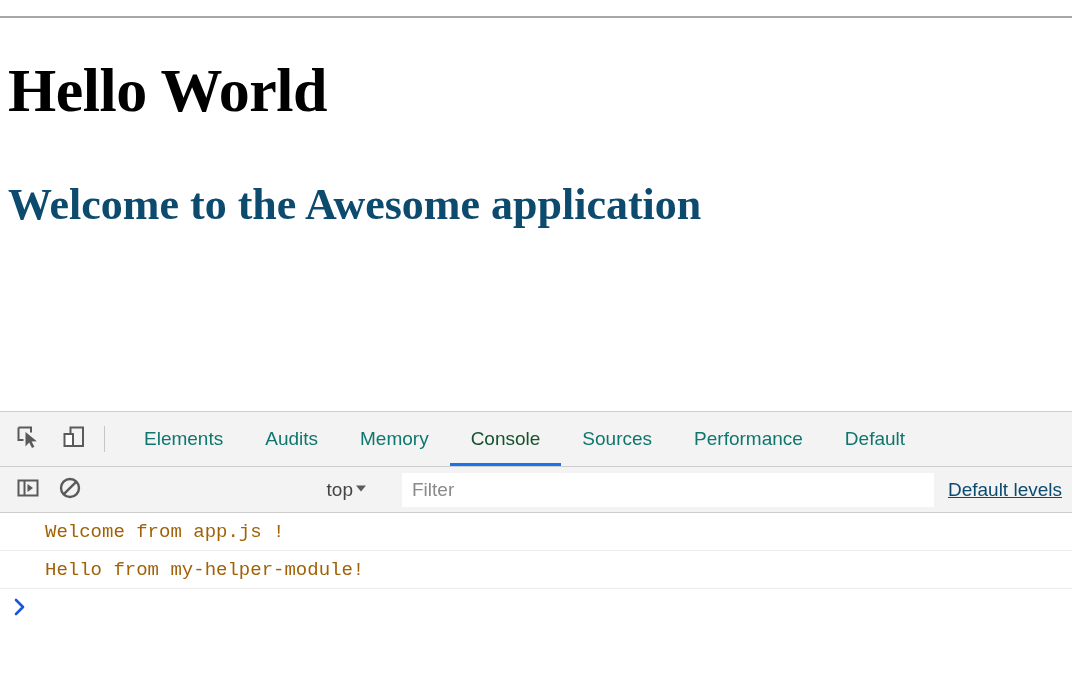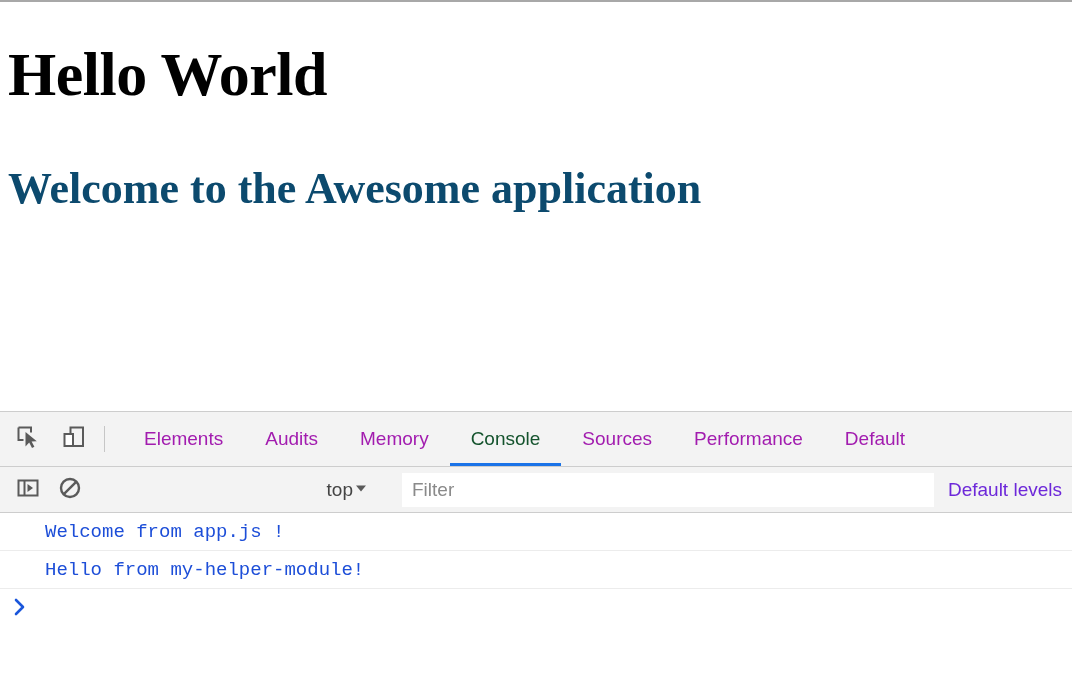"Hello World" #viewport { top: 0 -> 16px }
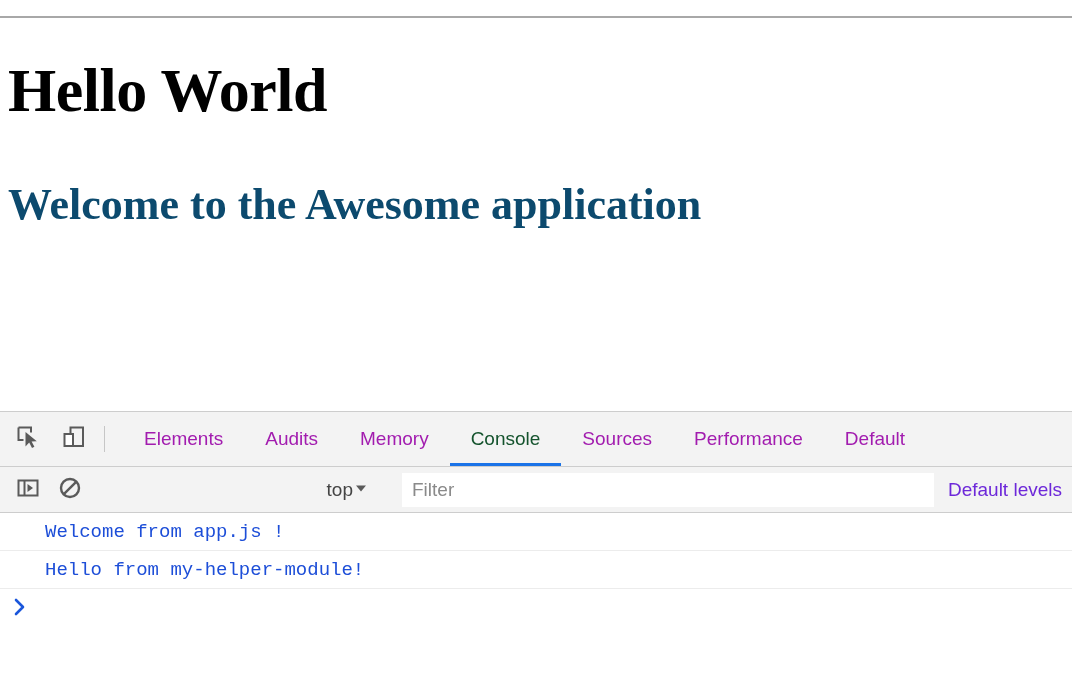"Elements" .dt-tab { color: #a21caf -> #0f766e }
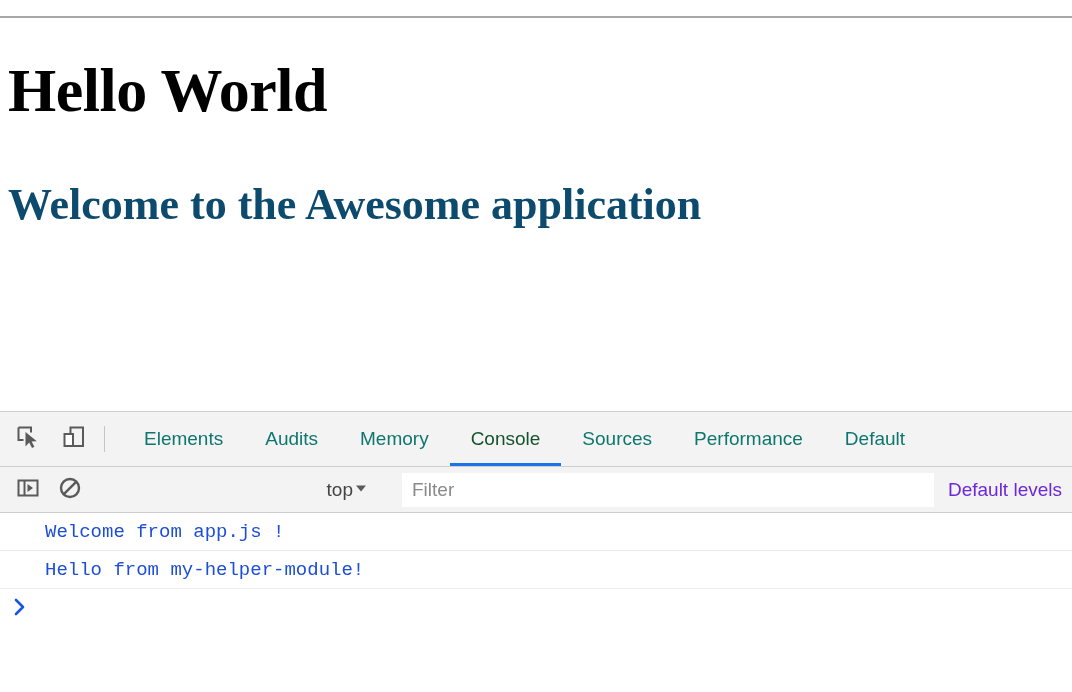"Default levels" #levels-select { color: #6d28d9 -> #0c4a6e; text-decoration: none -> underline }
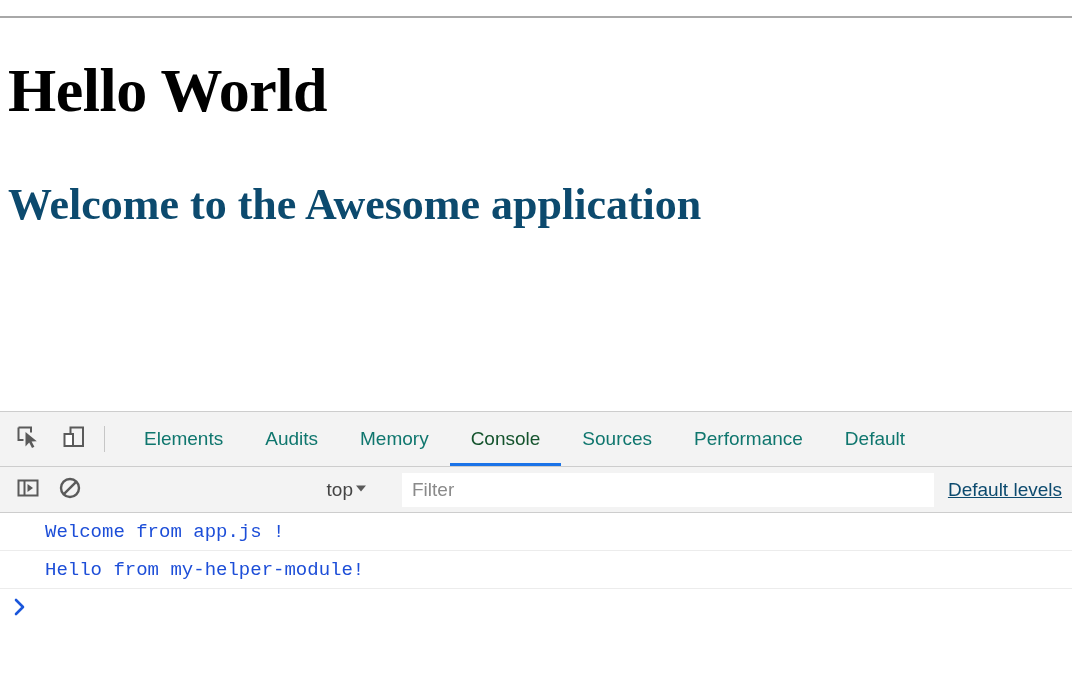"Welcome from app.js !" .console-msg { color: #1d4ed8 -> #a16207 }
